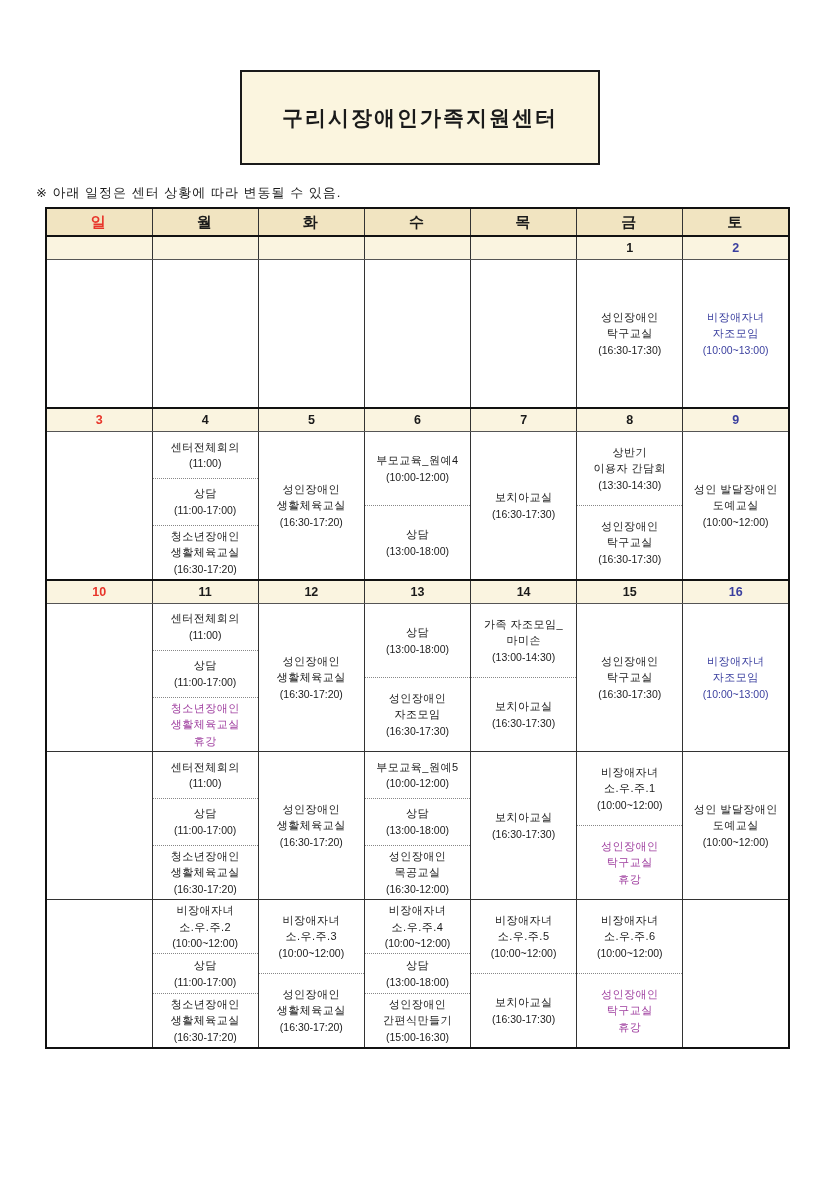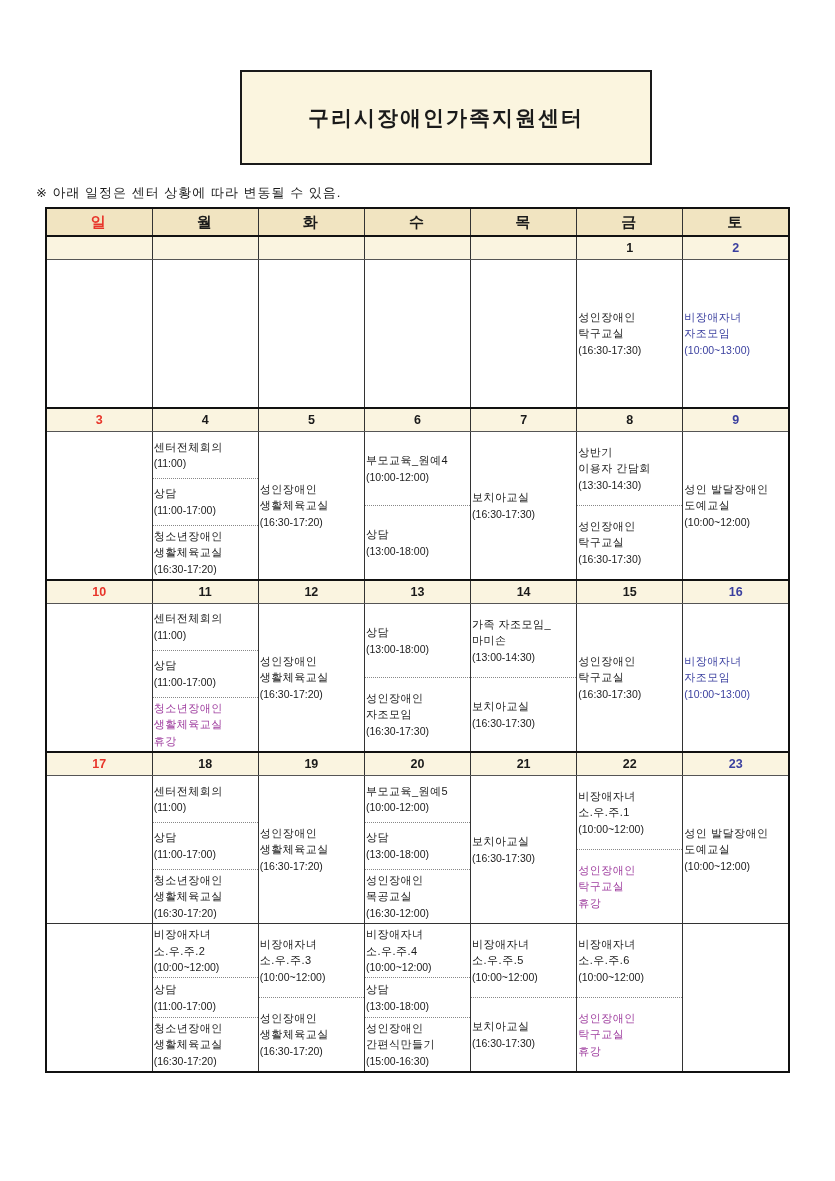"구리시장애인가족지원센터" .title-box { width: 412px -> 360px }
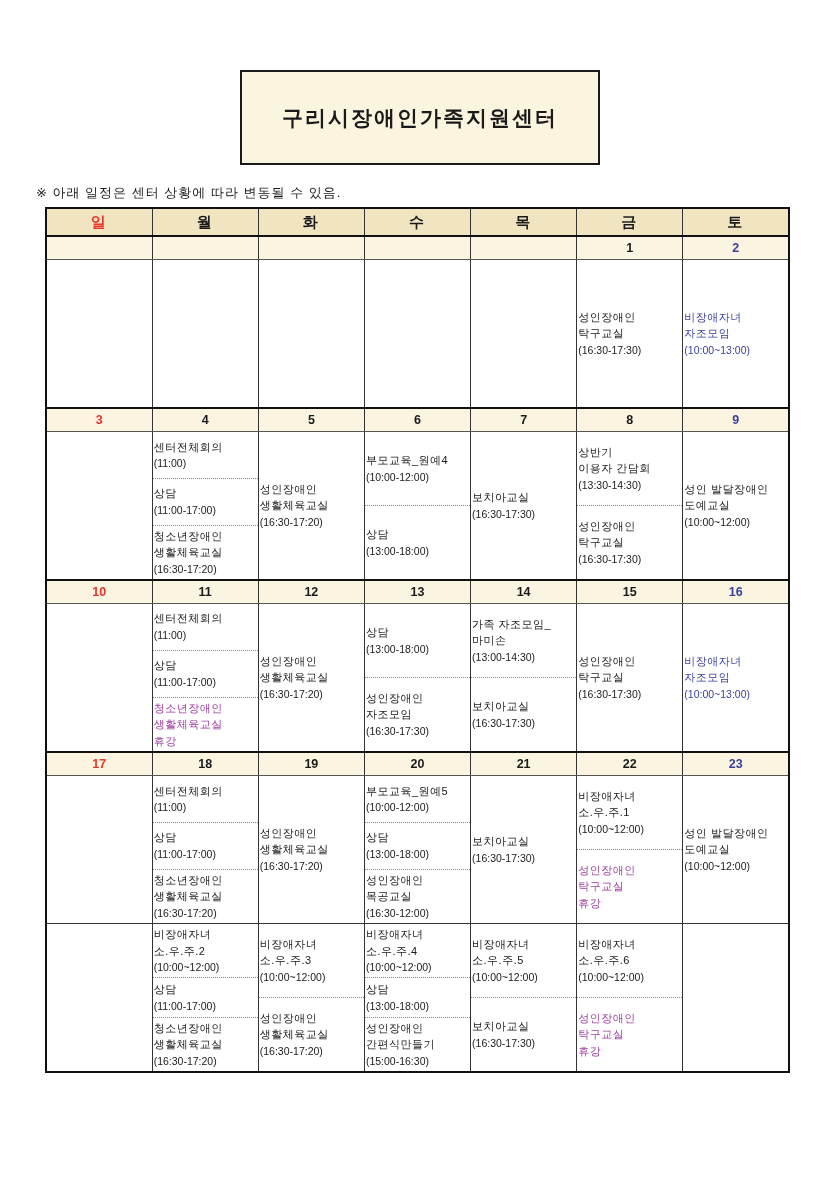"성인장애인" .event { align-items: flex-start -> center }
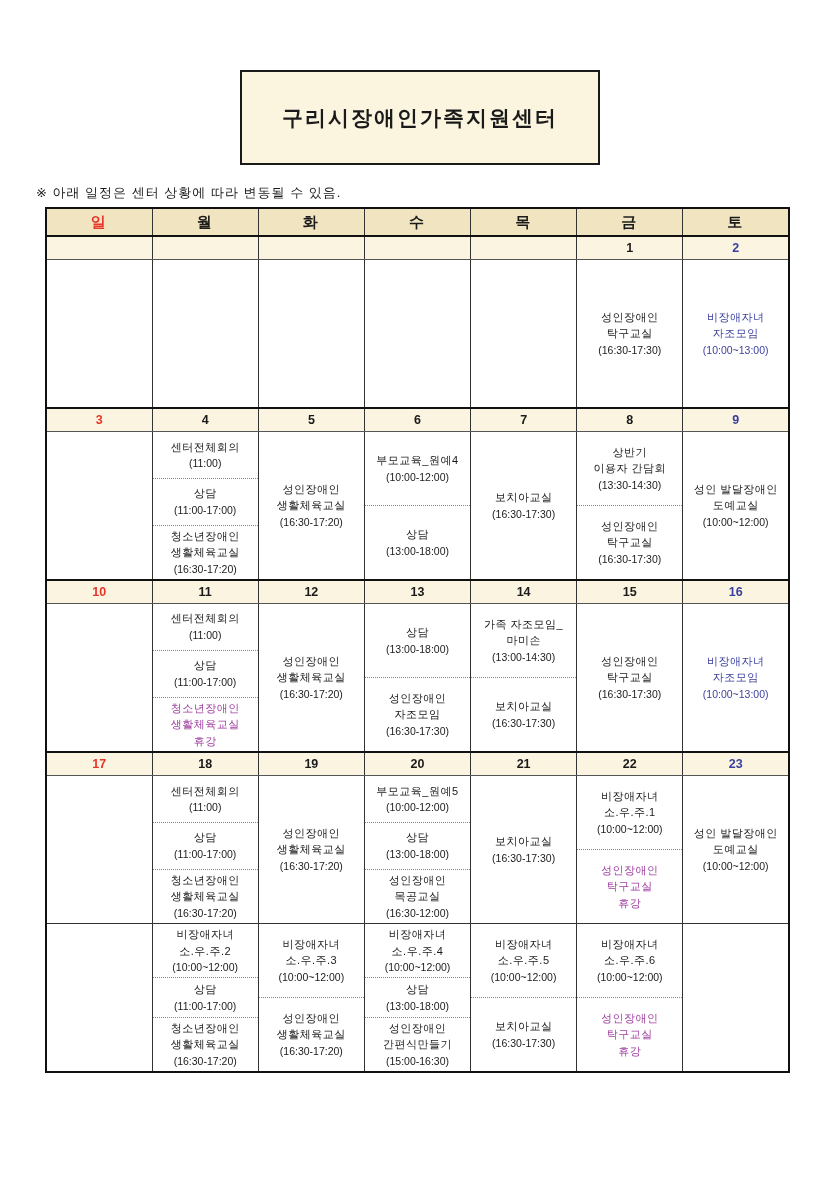"17" tr { html: <tr> <td>17</td> <td>18</td> <td>19</td> <td>20</td> <td>21</td> <td>22</td> <td>23</td> </tr> -> none }
